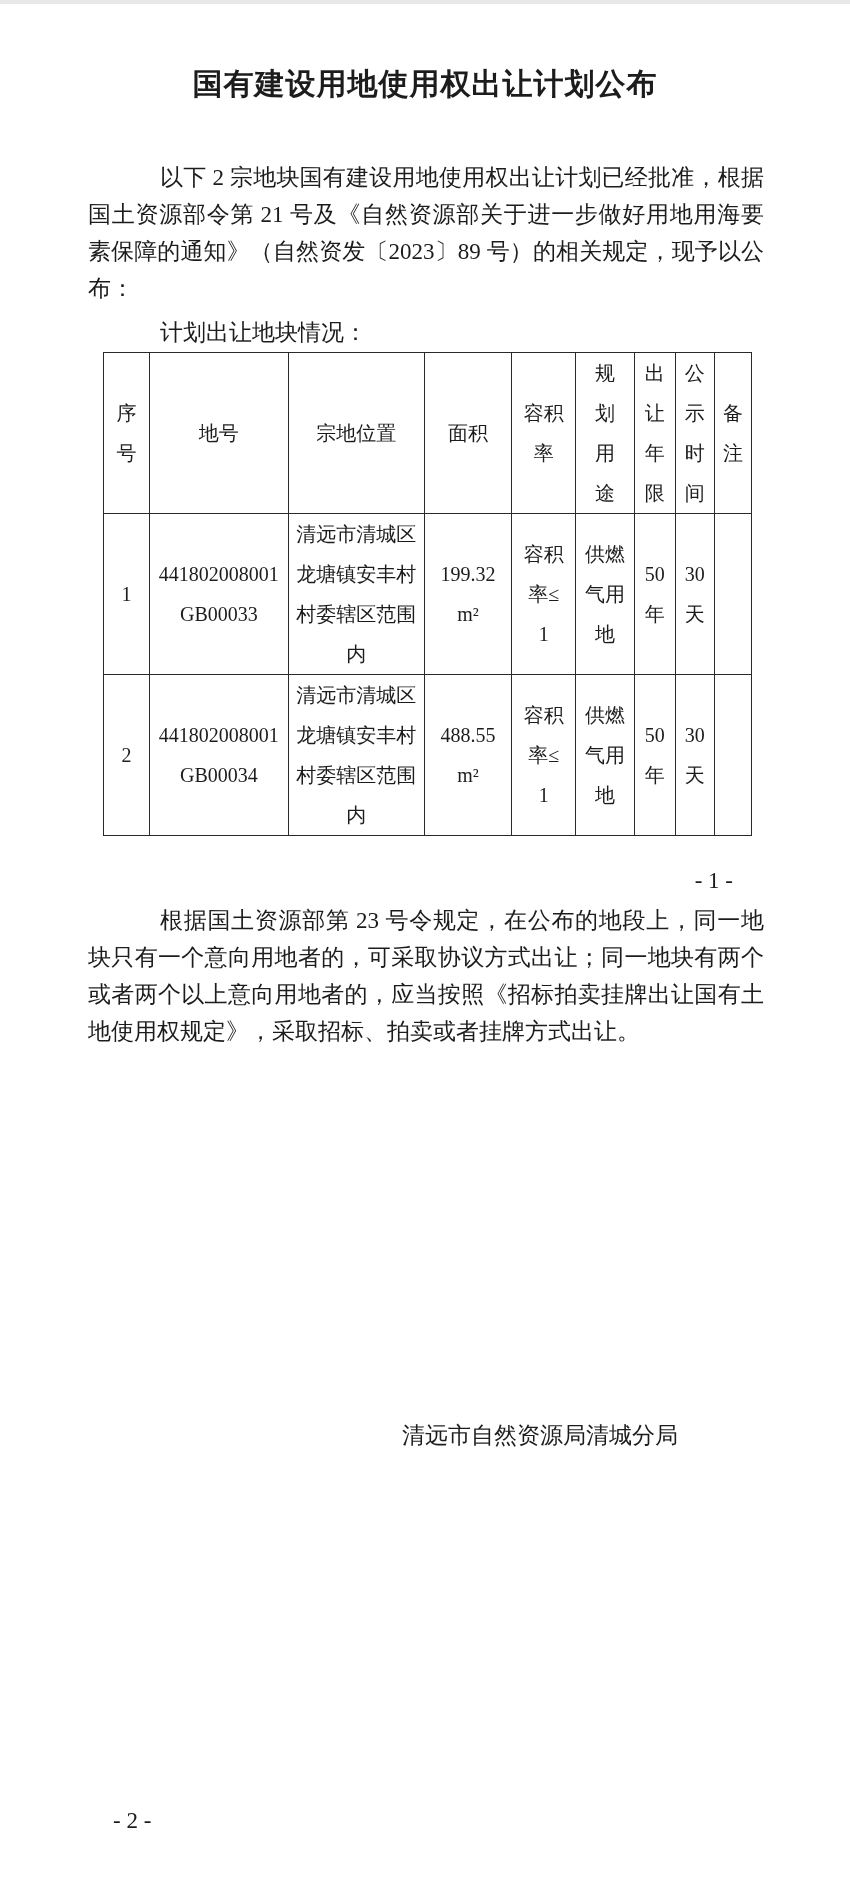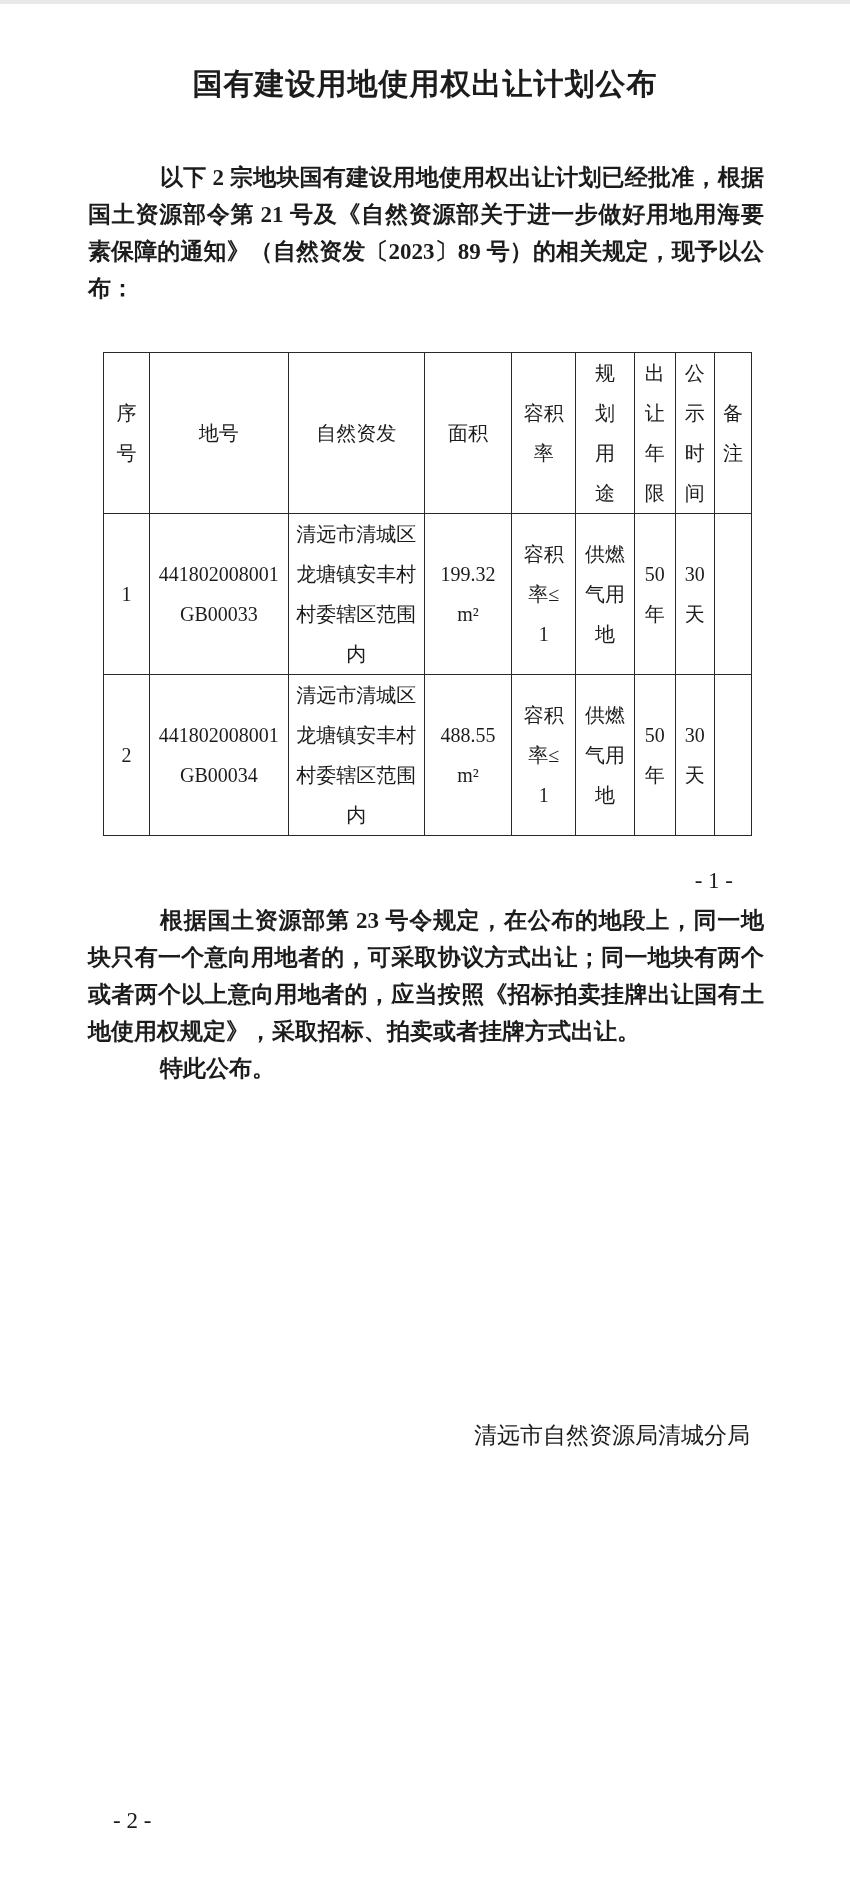"以下 2 宗地块国有建设用地使用权出让计划已经批准，根据国土资源部令第 21" .para { font-weight: bold -> none }
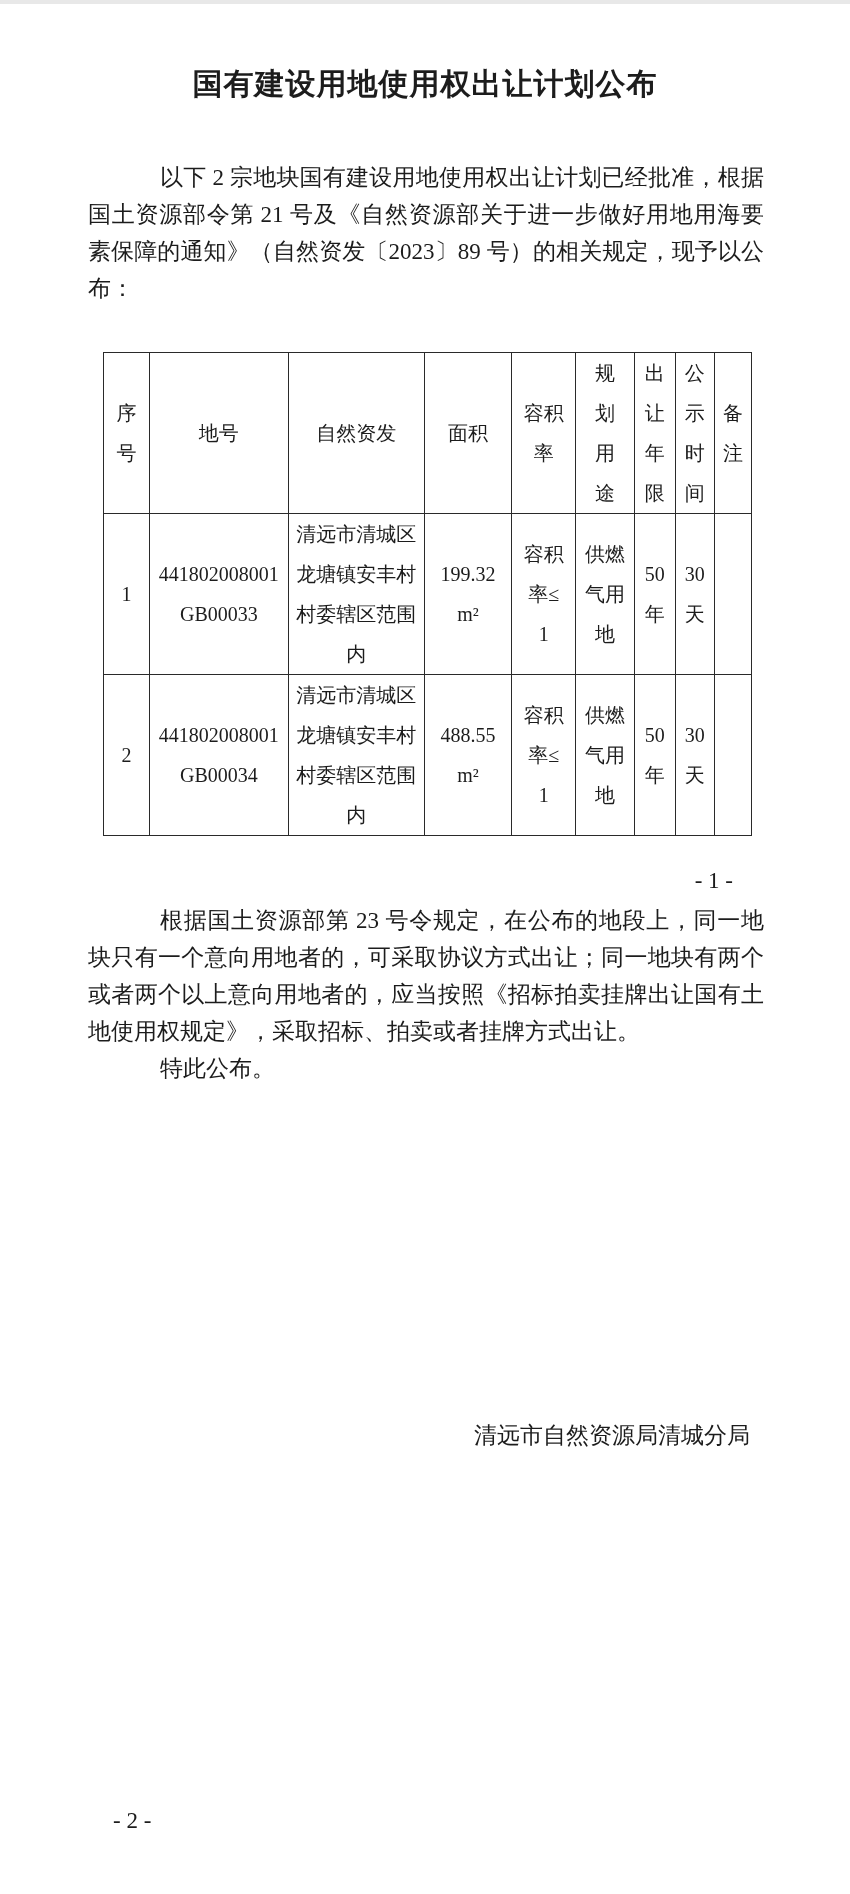"计划出让地块情况：" p.para { html: none -> <p>计划出让地块情况：</p> }
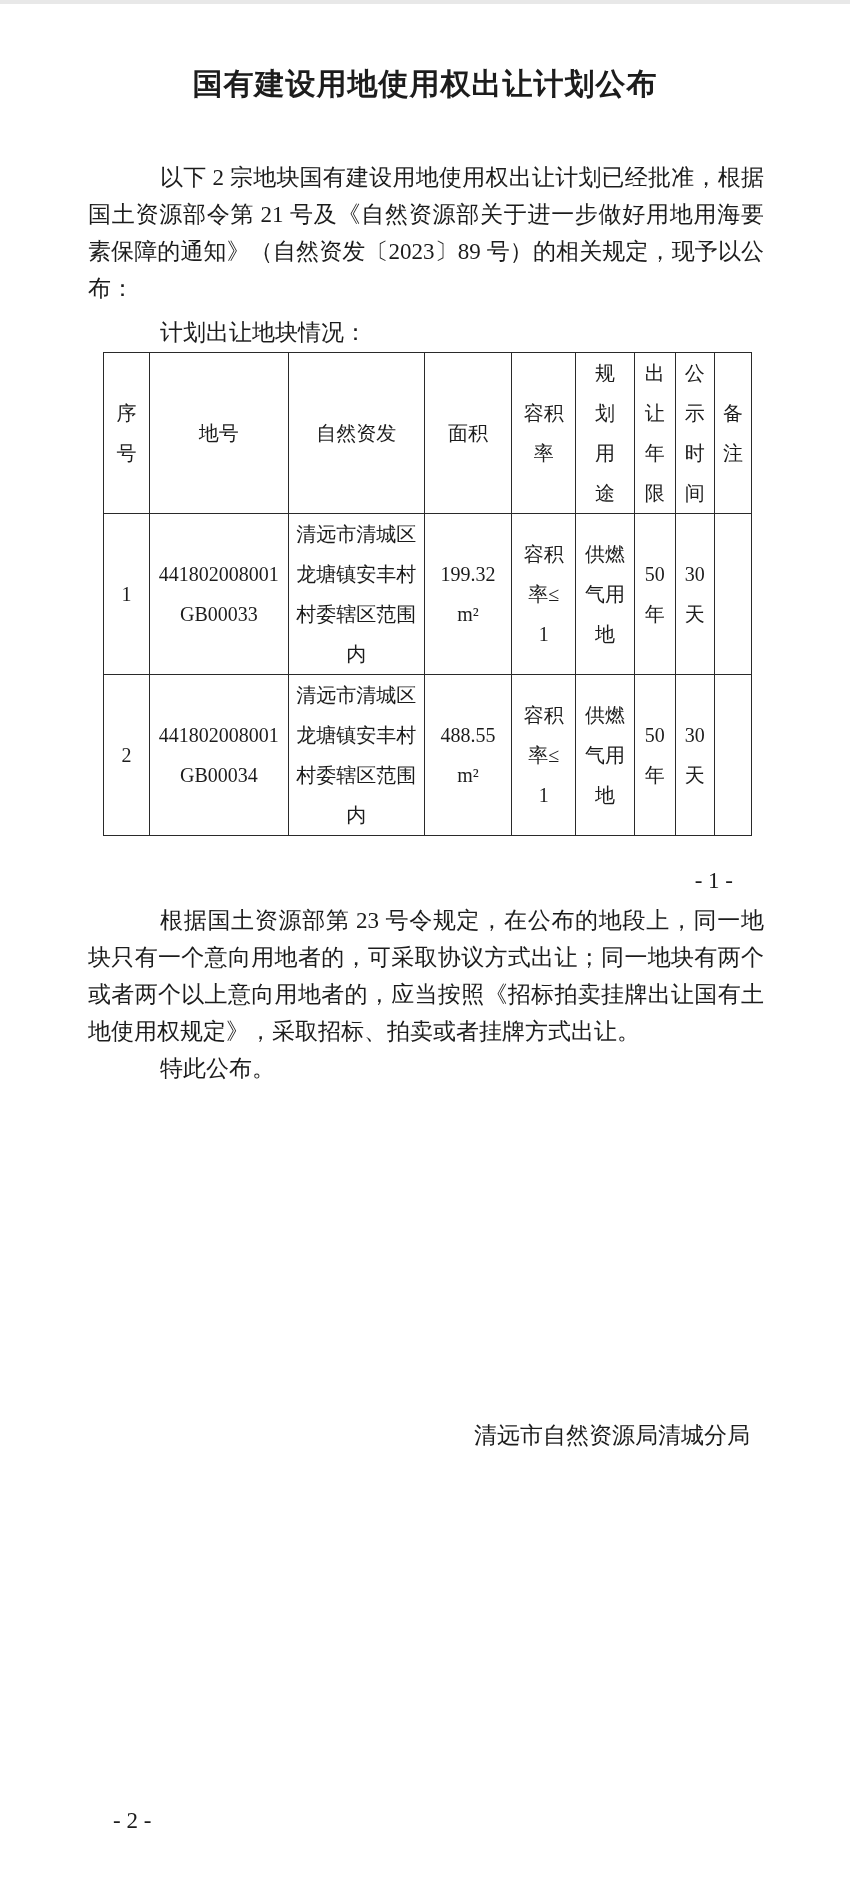"自然资发" th { text: 自然资发 -> 宗地位置 }
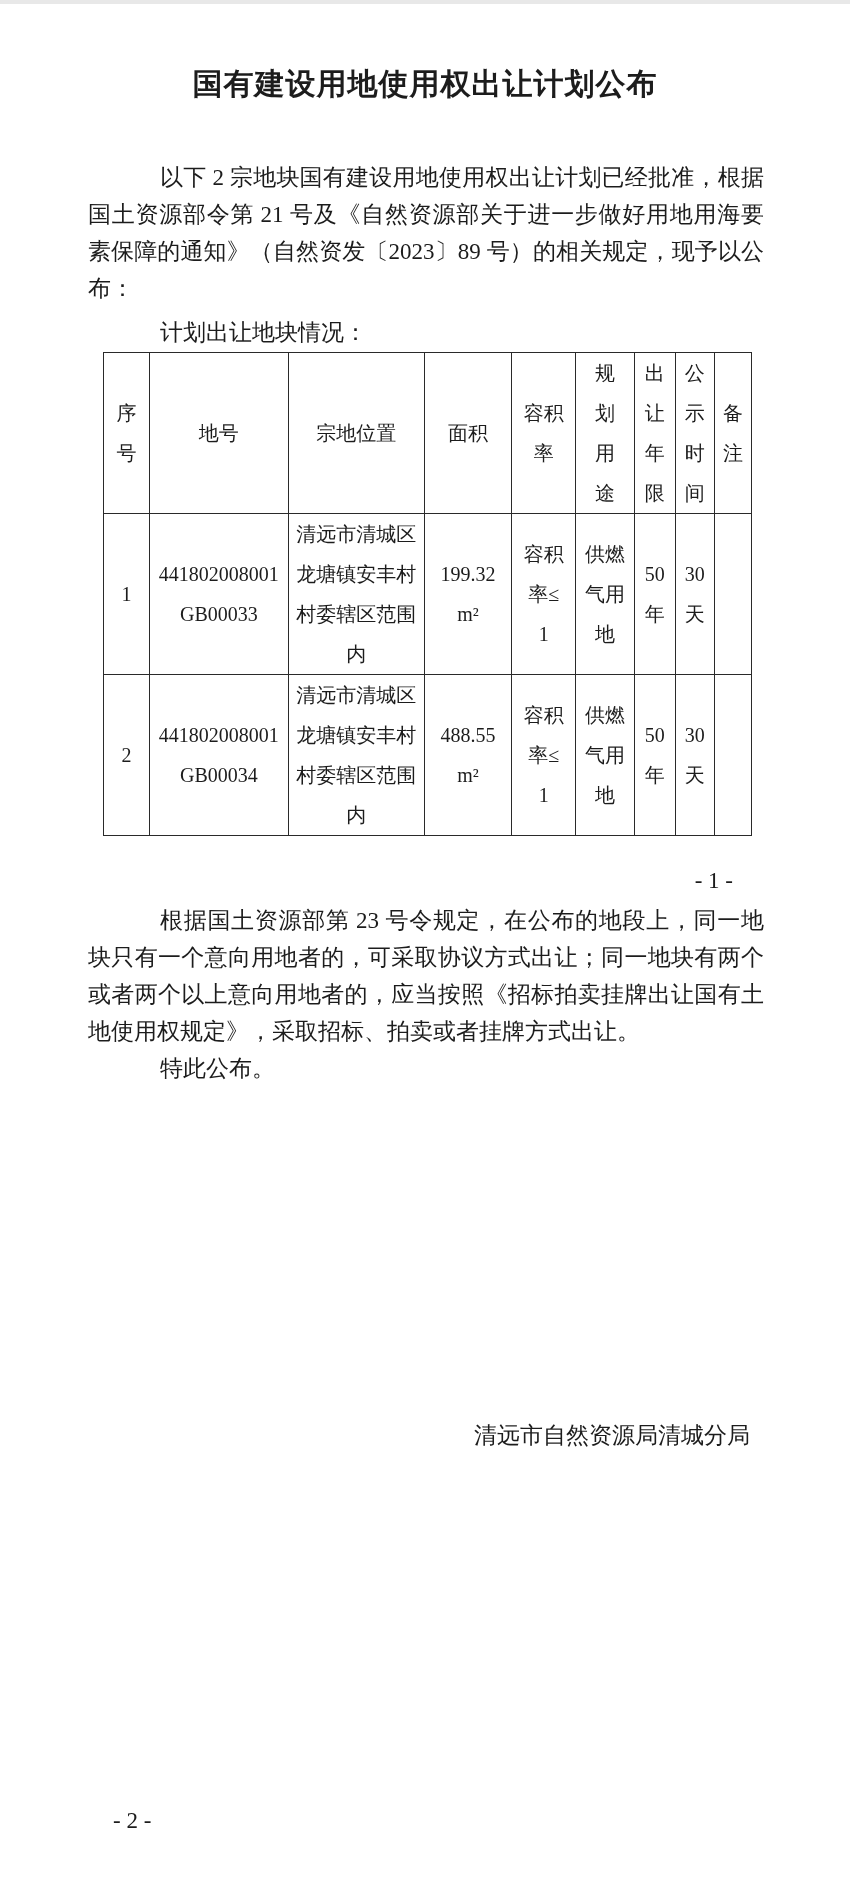"特此公布。" p.para { html: <p>特此公布。</p> -> none }
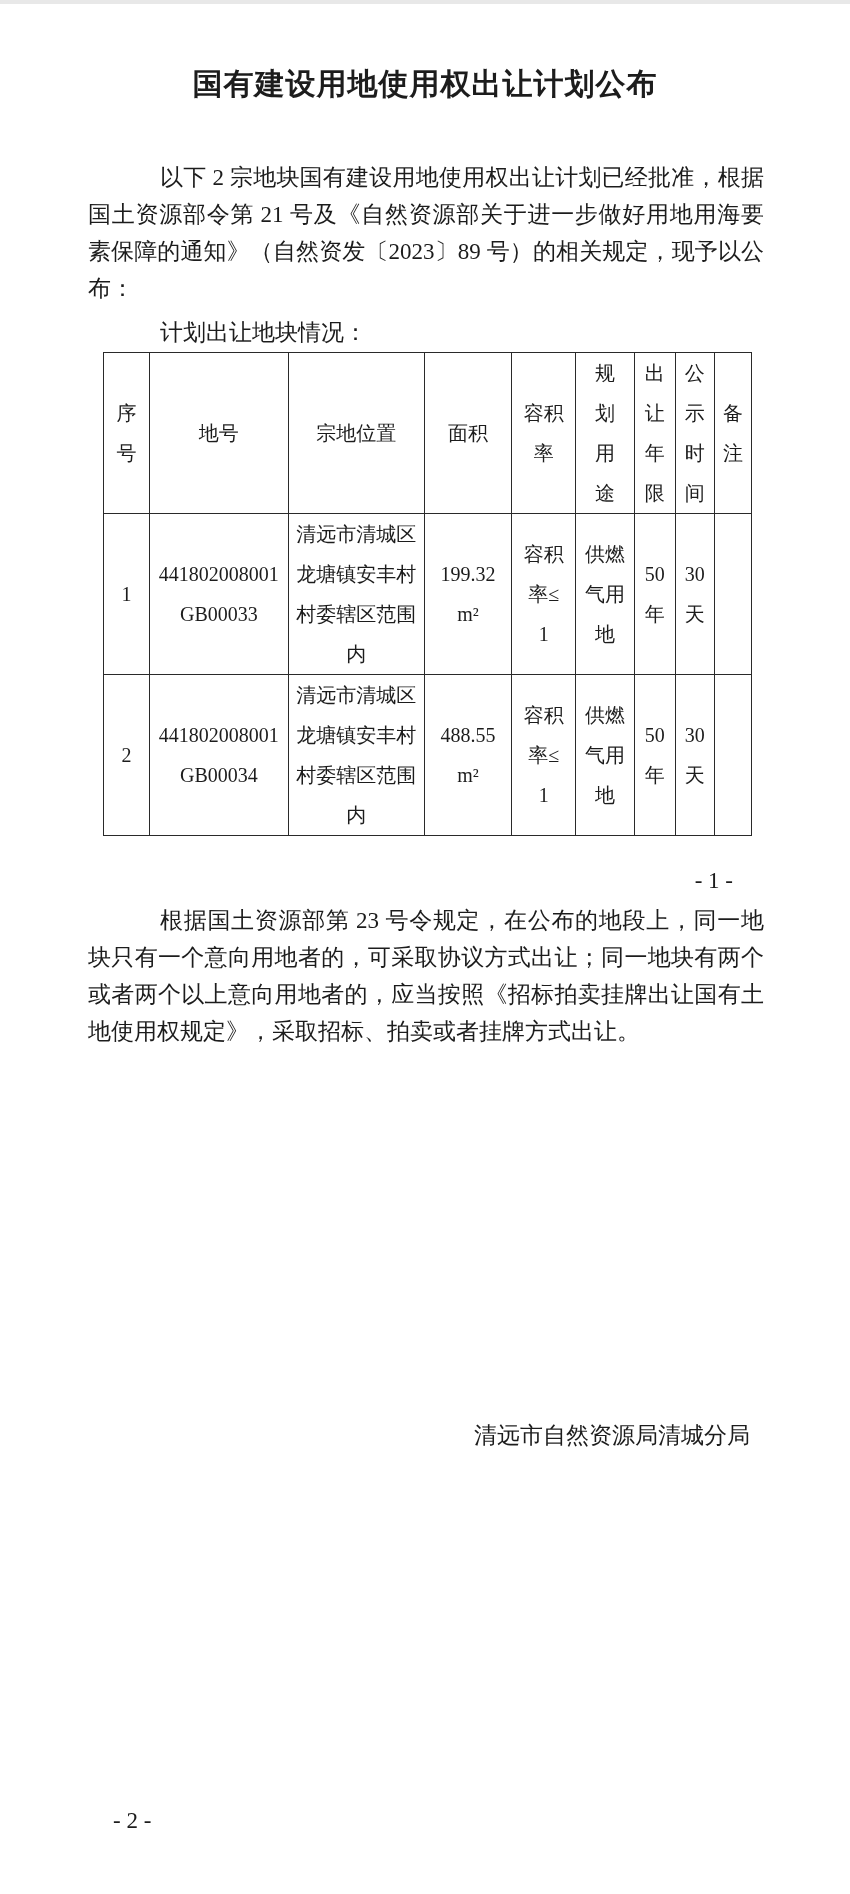"清远市自然资源局清城分局" .signature { text-align: right -> center }
